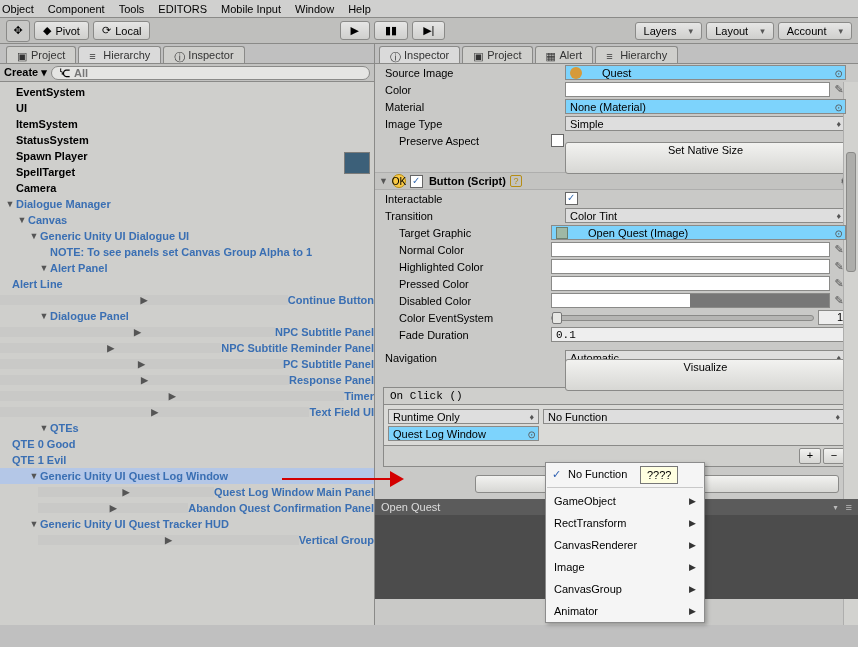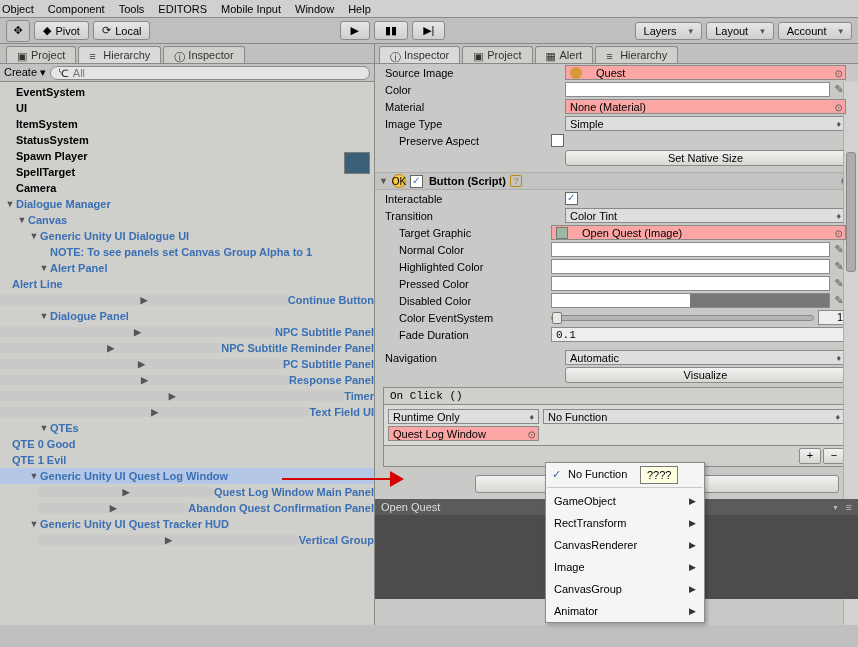"Create ▾" .create-row { font-weight: none -> bold }
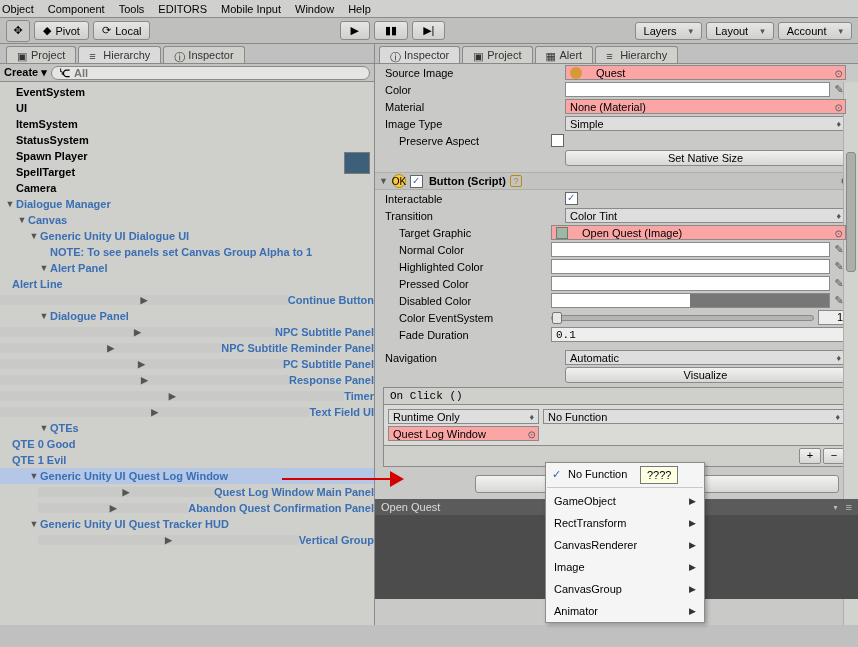"Quest" .fieldobj { background: #fca5a5 -> #7dd3fc; gap: 14px -> 20px }
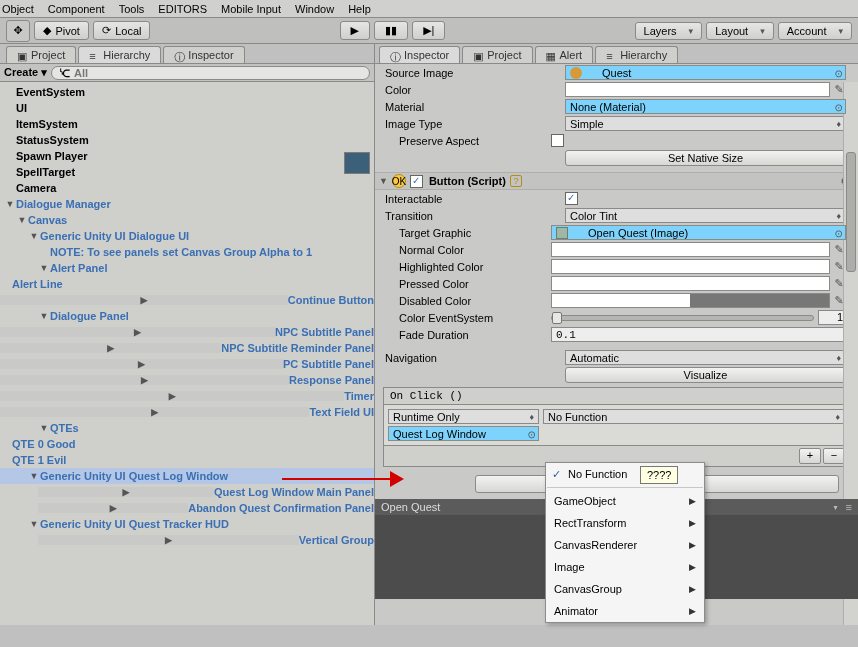"Set Native Size" .widebtn { height: 16px -> 32px }
